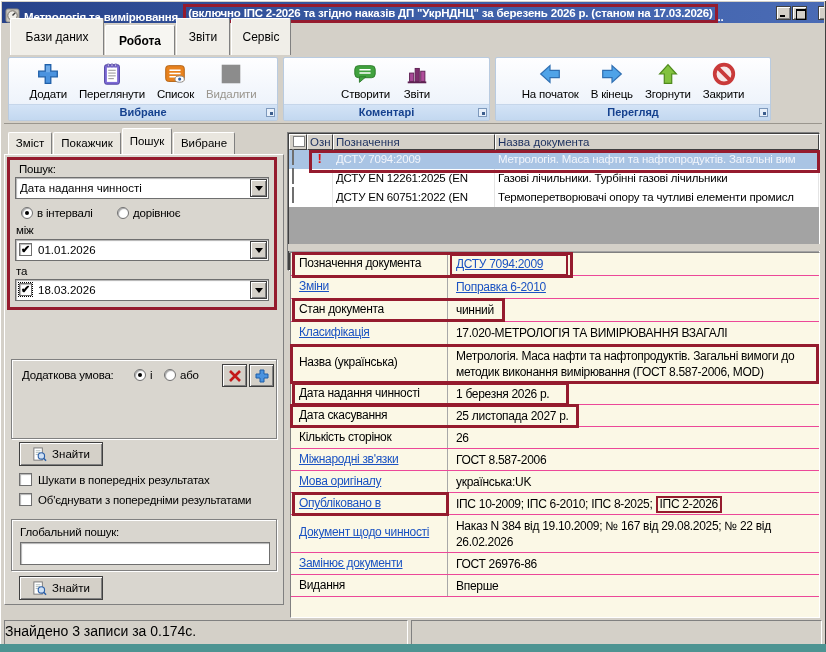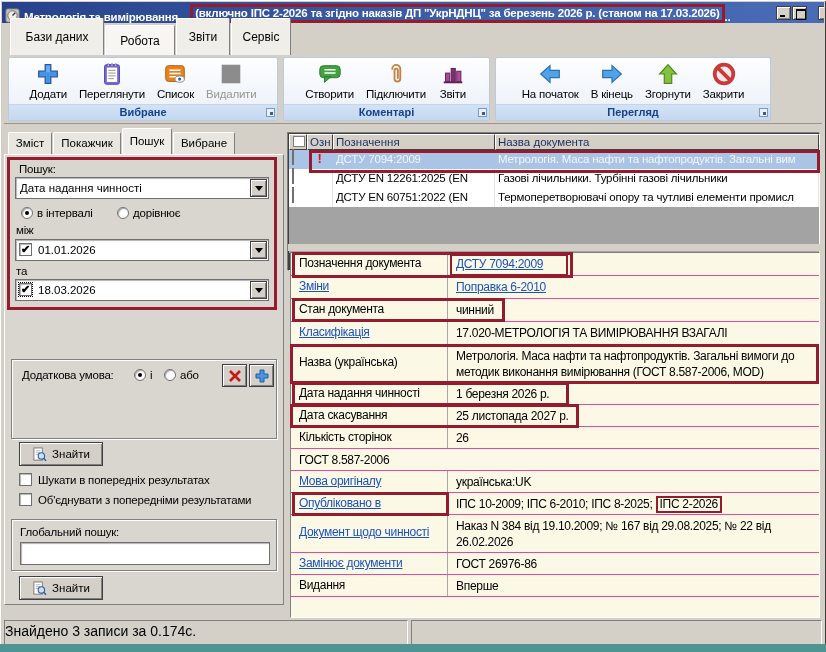"(включно ІПС 2-2026 та згідно" .t-hl { margin-left: 12px -> 5px }
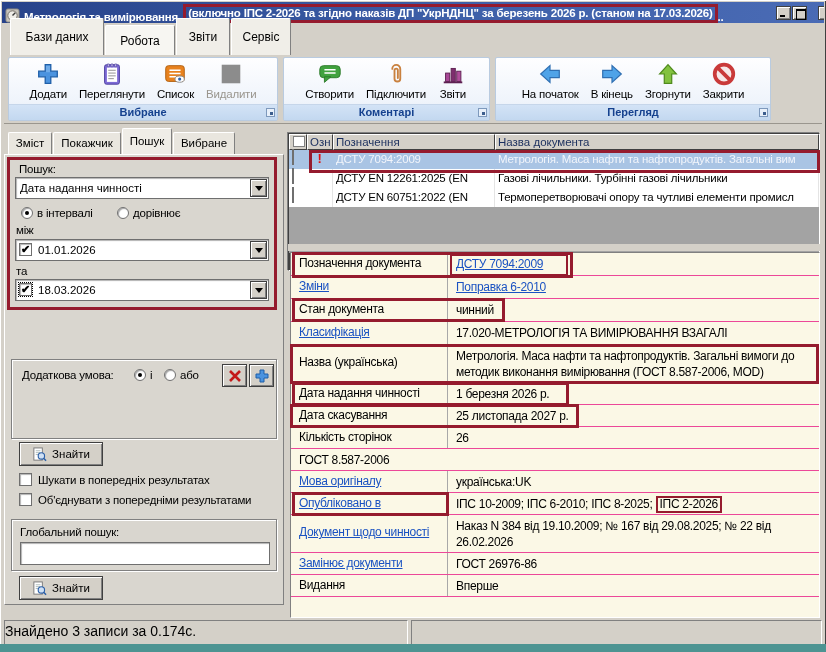"Робота" .mtab.active { font-weight: normal -> bold }
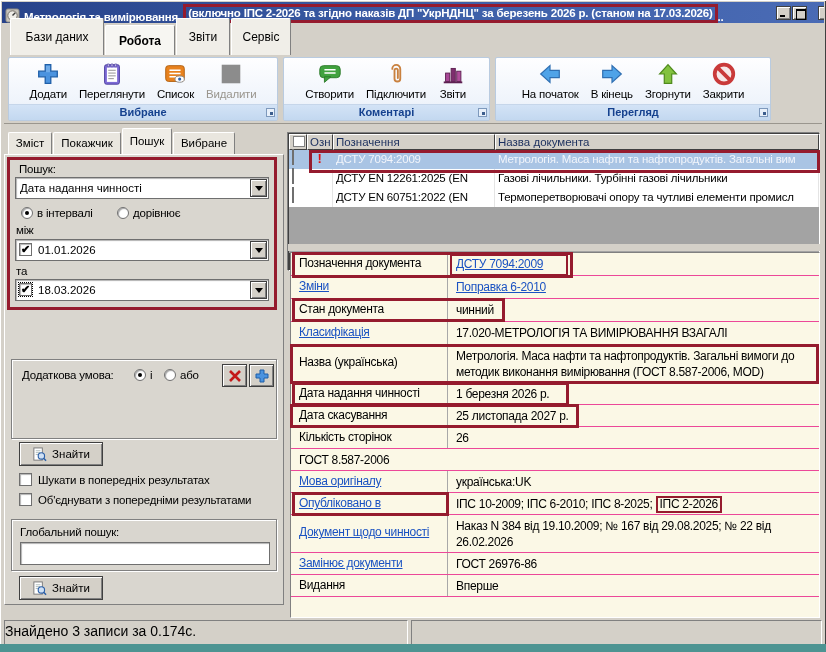"Підключити" div.rbtn { html: <div> <span> <svg> <path></path> </svg> </span> <span>Підключити</span> </div> -> none }
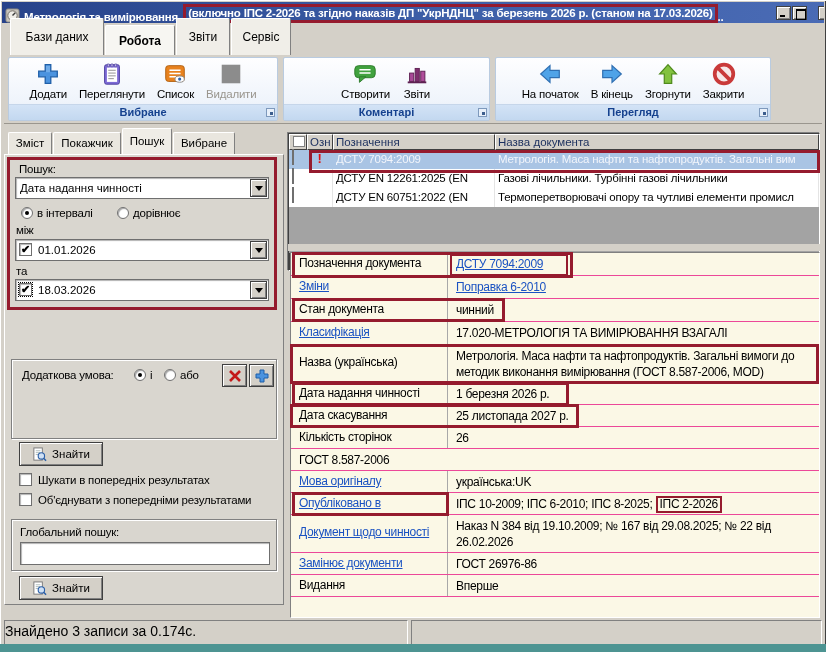"Міжнародні зв'язки" div.dlabel { html: none -> <div><span>Міжнародні зв'язки</span></div> }
